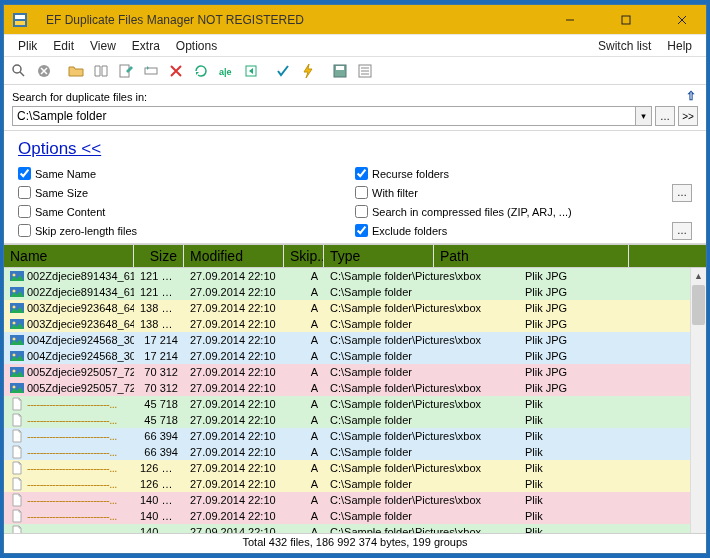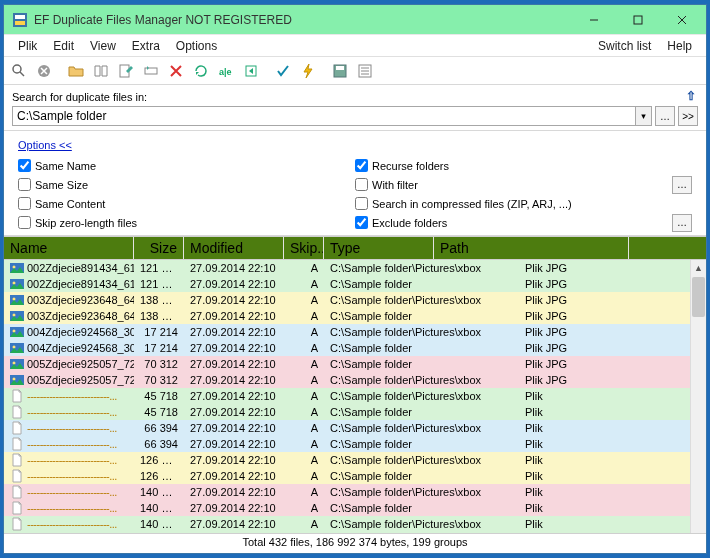"EF Duplicate Files Manager NOT" .titlebar { background: #86efac -> #eab308; gap: none -> 12px }
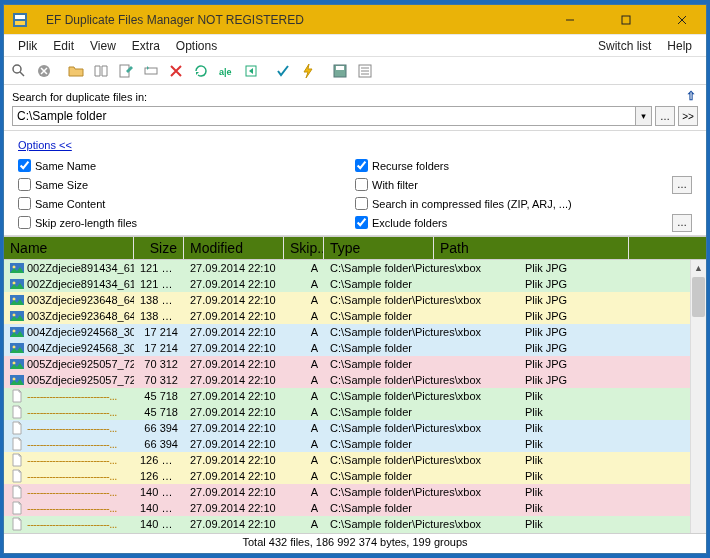"Options <<" .opt-link { font-size: 11px -> 17px }
